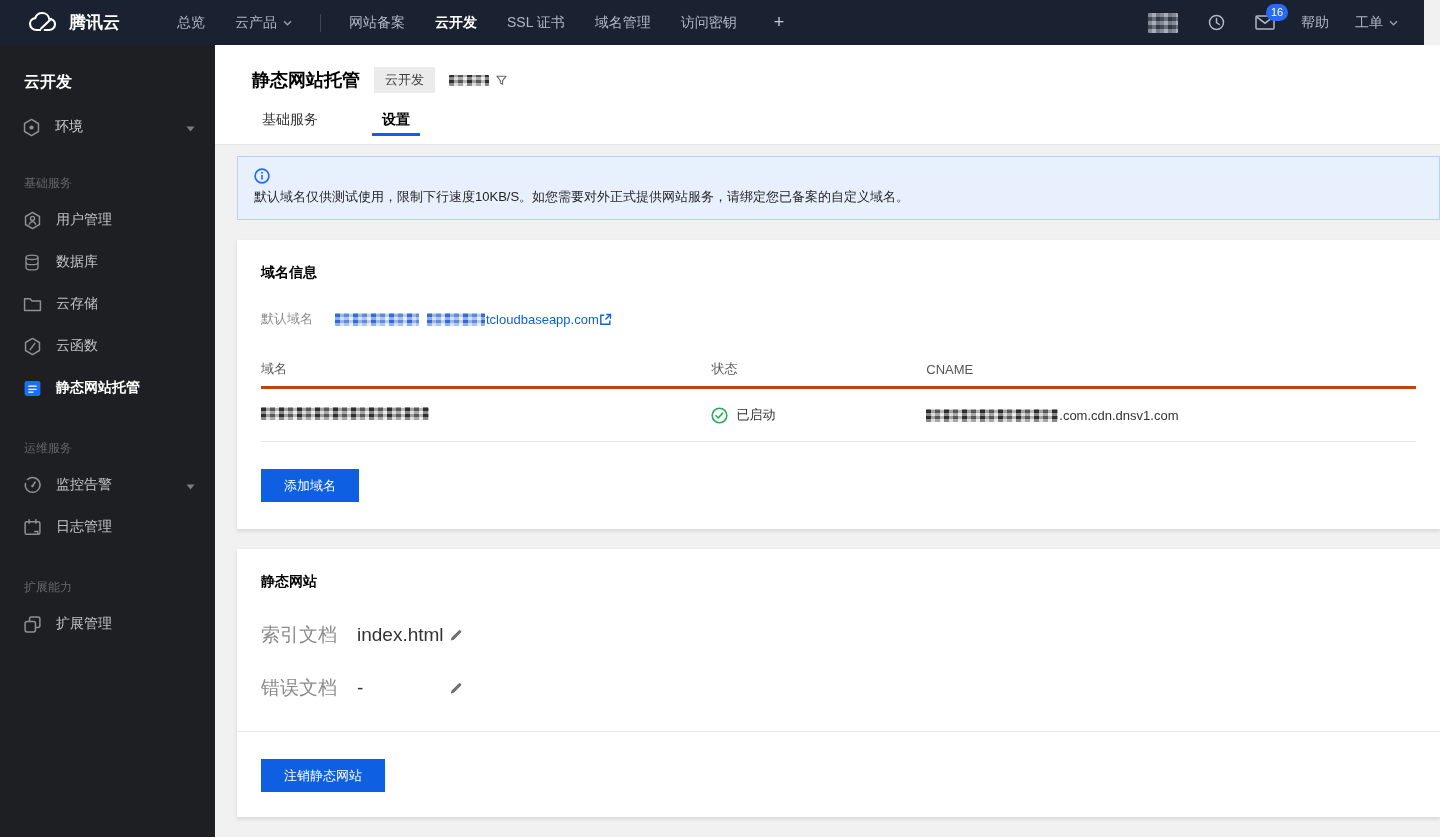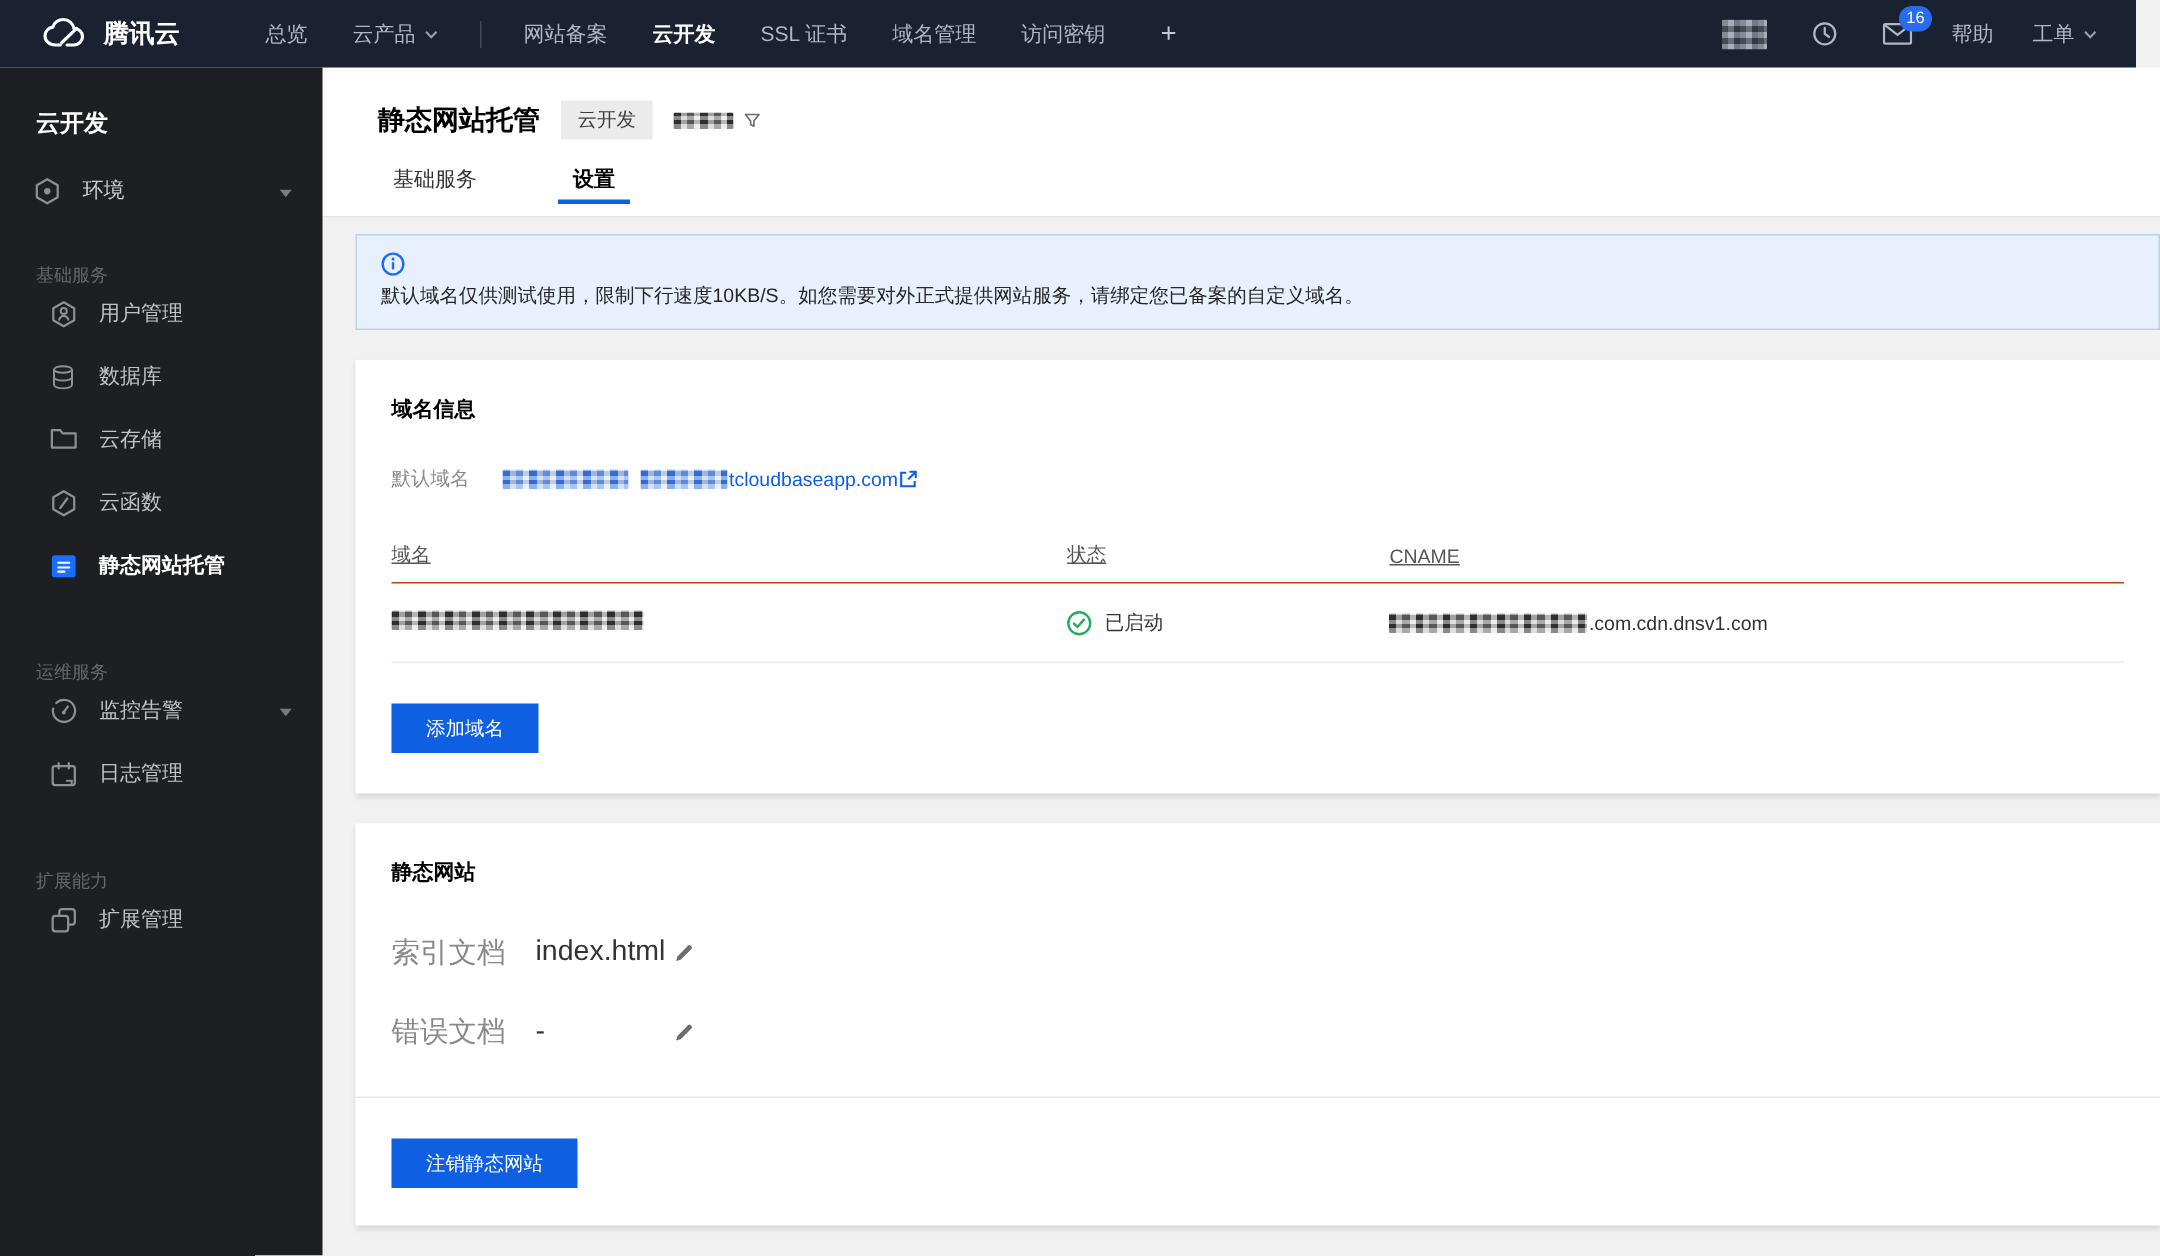"用户管理" .sb-item { align-items: flex-start -> center; padding-left: 32px -> 22px }
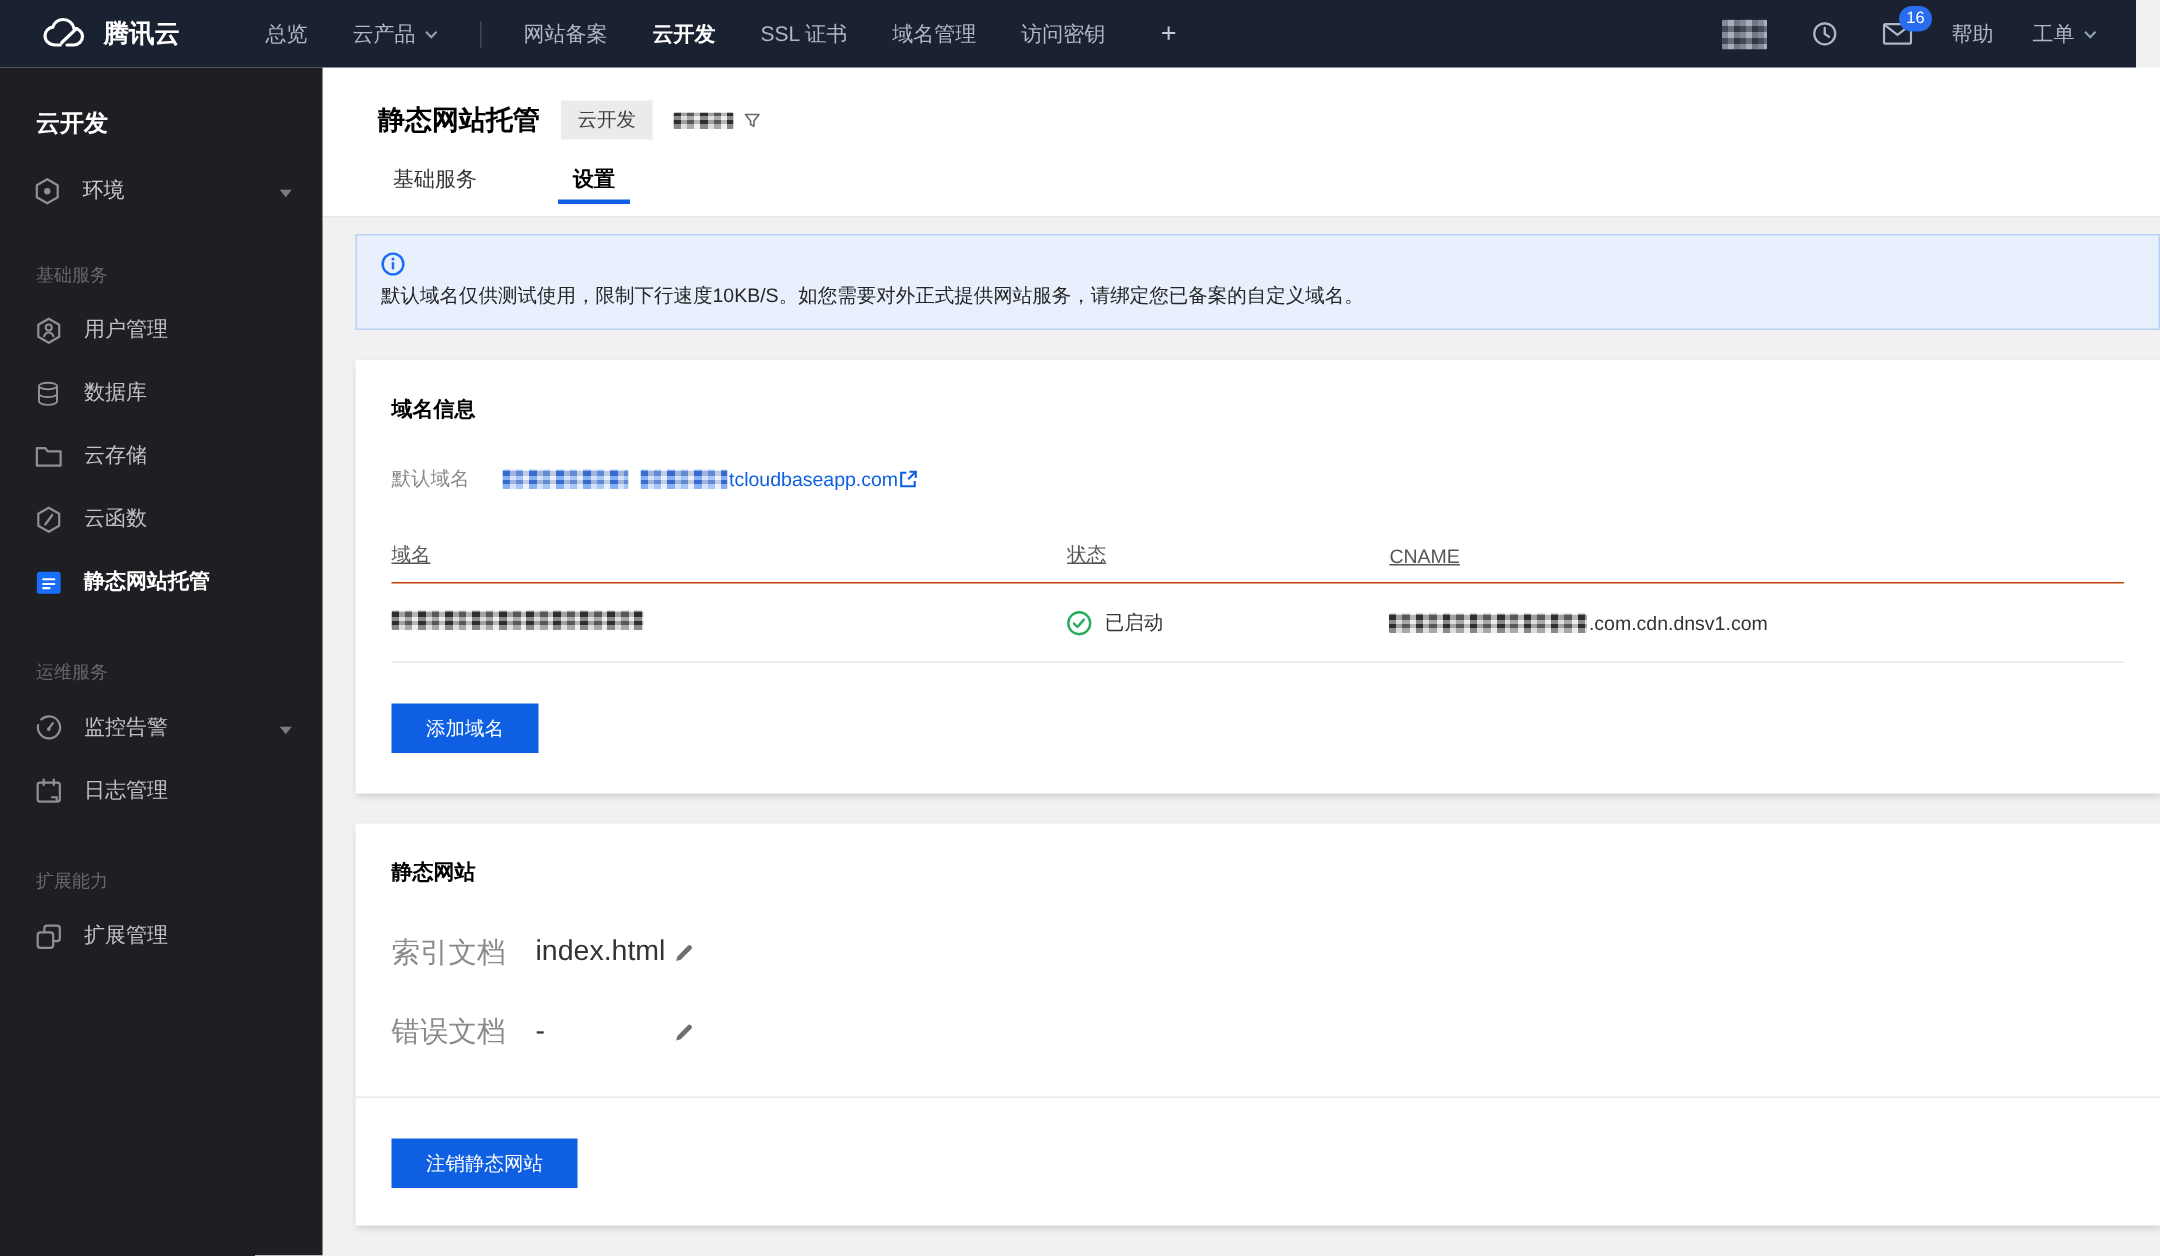"域名" .tr.head { border-bottom: 1px solid #c2410c -> 3px solid #c2410c; text-decoration: underline -> none }
